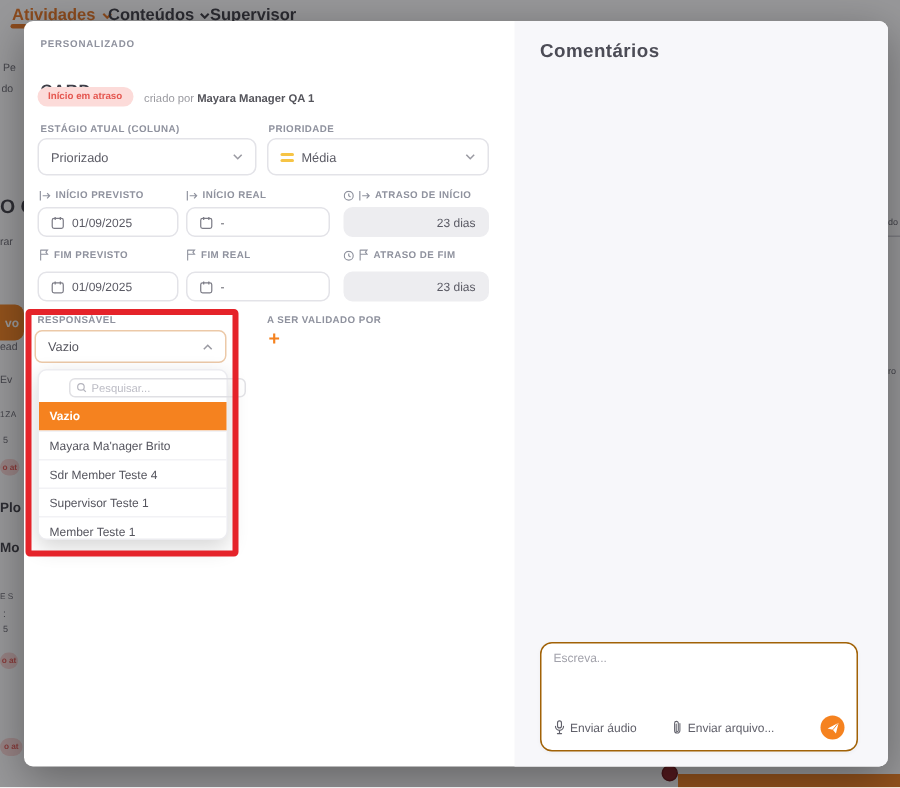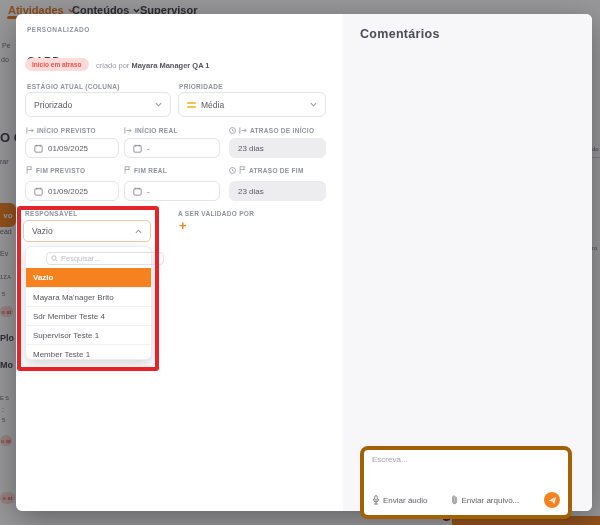"23 dias" .dinput.readonly { justify-content: none -> flex-end }
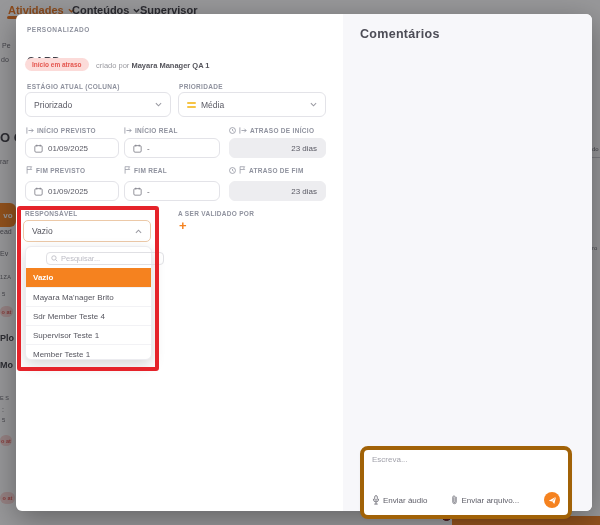"Escreva..." .composer { border: 4px solid #a16207 -> 1px solid #a16207; top: 432px -> 414px }
